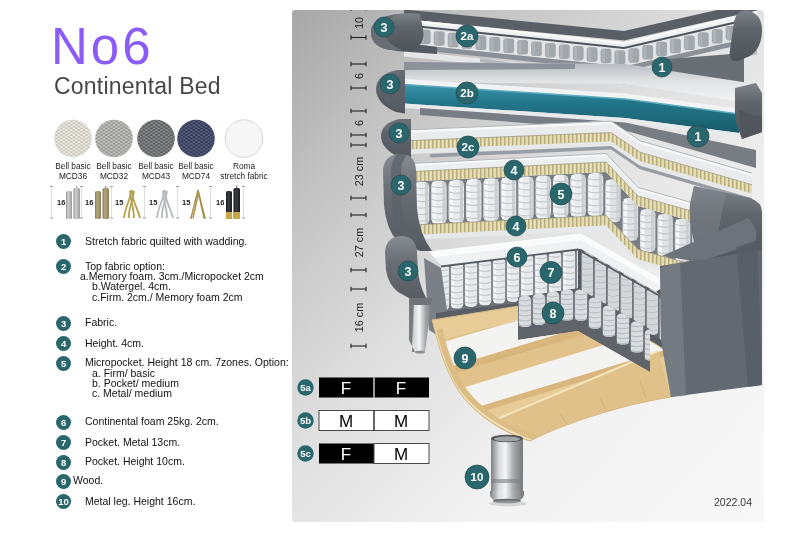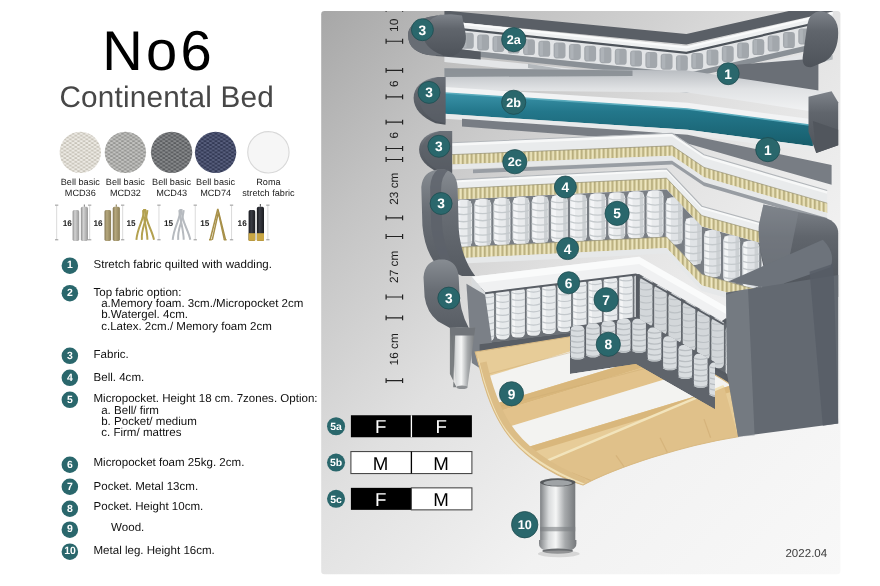"No6" div { color: #000000 -> #8b5cf6; margin-left: 42px -> none }
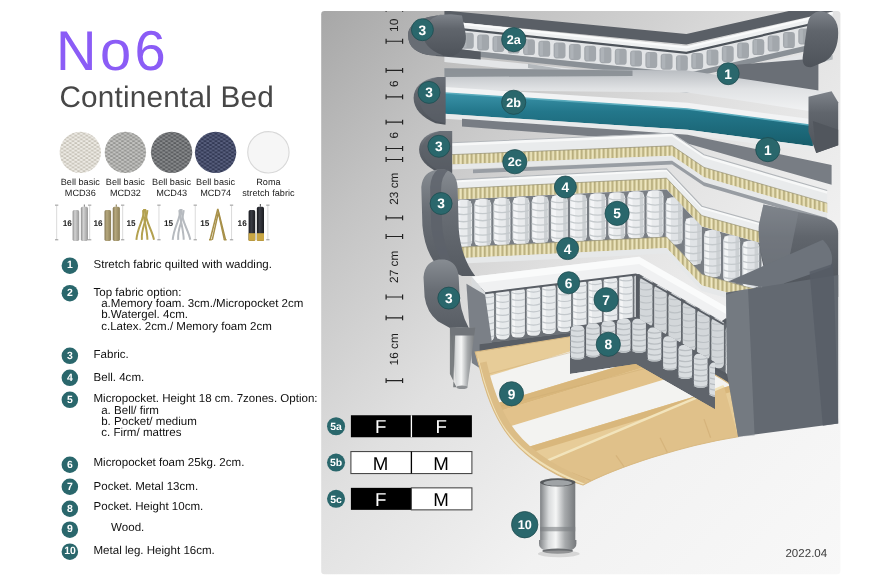"Continental Bed" div { font-size: 27px -> 23px }
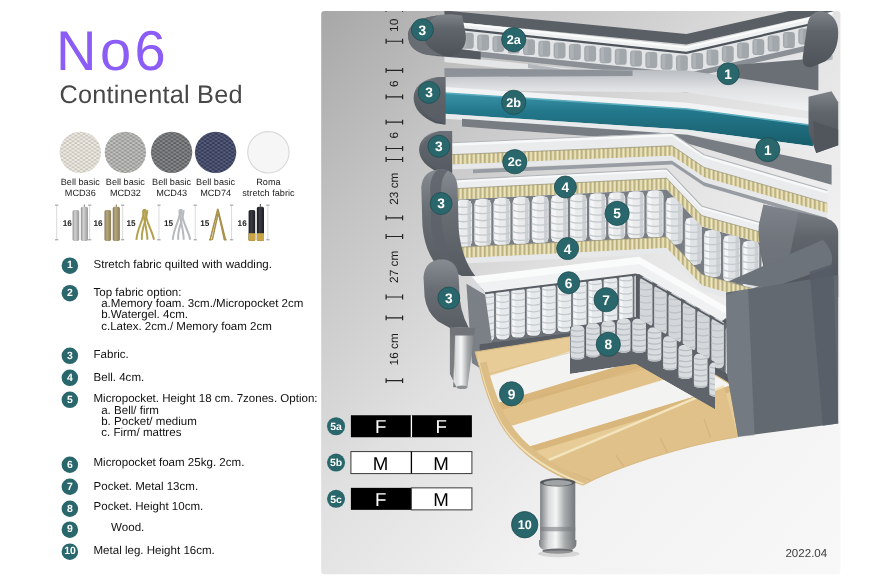"a.Memory foam. 3cm./Micropocket 2cm" div.ft { left: 92px -> 80px }
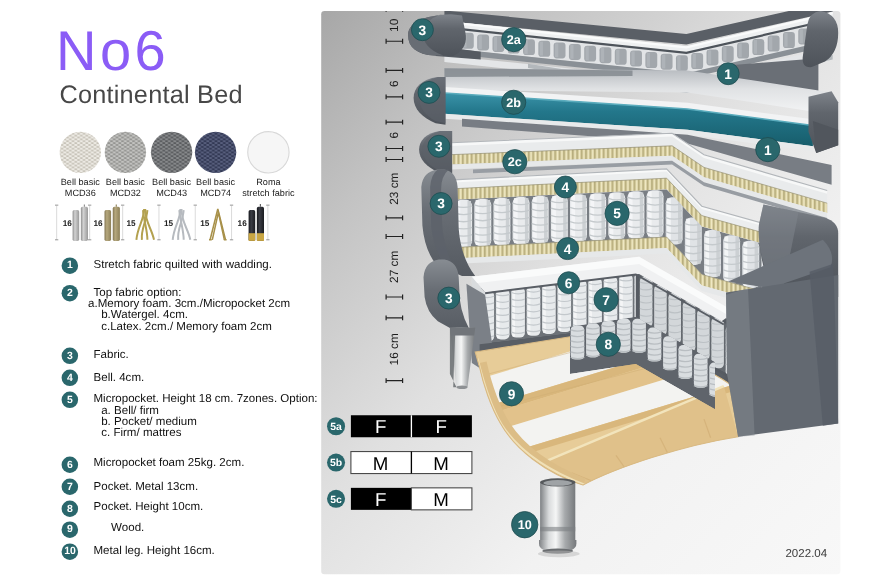"c.Latex. 2cm./ Memory foam 2cm" div.ft { text: c.Latex -> c.Firm }
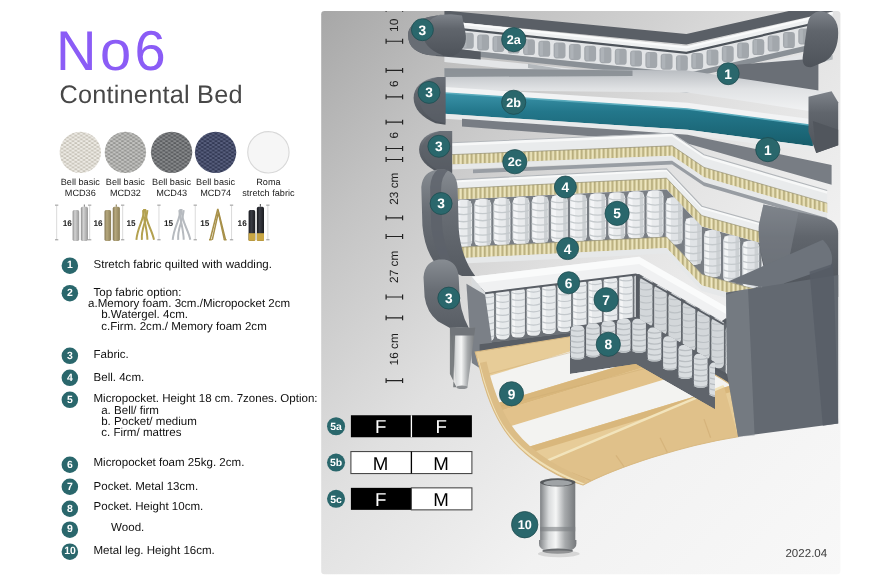"Bell. 4cm." div.ft { text: Bell -> Height }
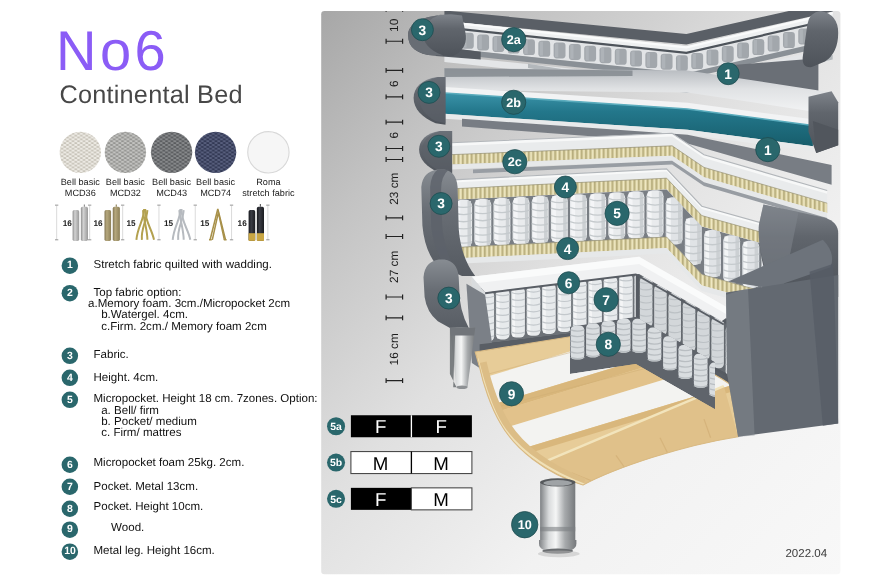"a. Bell/ firm" div.ft { text: Bell/ firm -> Firm/ basic }
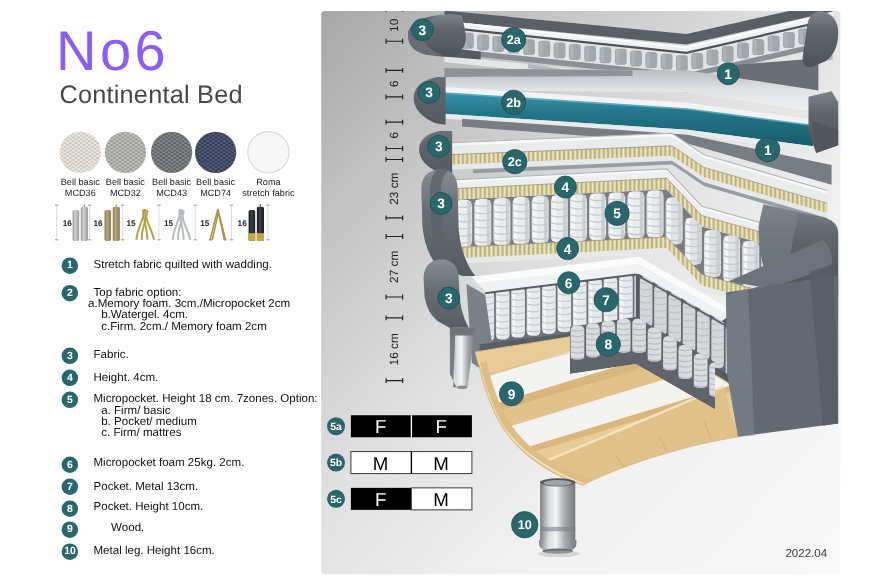"c. Firm/ mattres" div.ft { text: Firm/ mattres -> Metal/ medium }
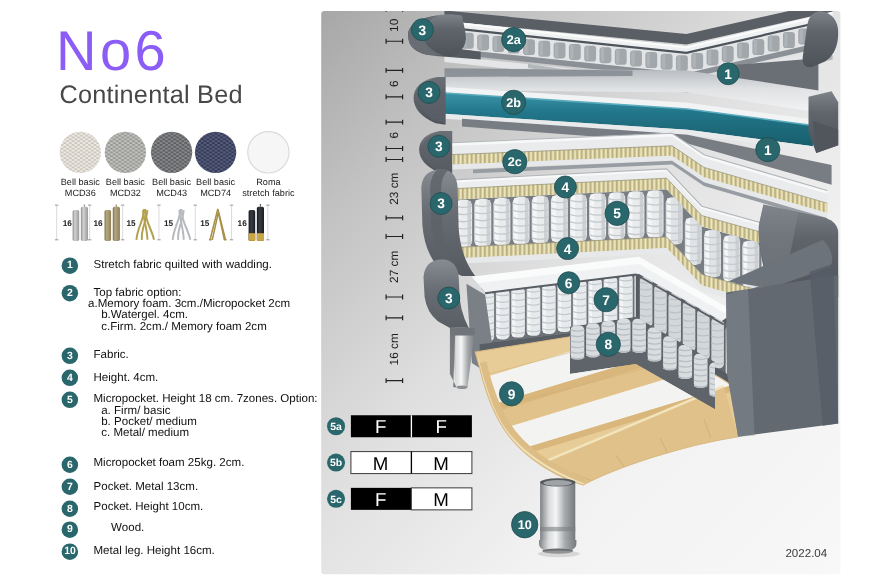"Micropocket foam 25kg. 2cm." div.ft { text: Micropocket -> Continental }
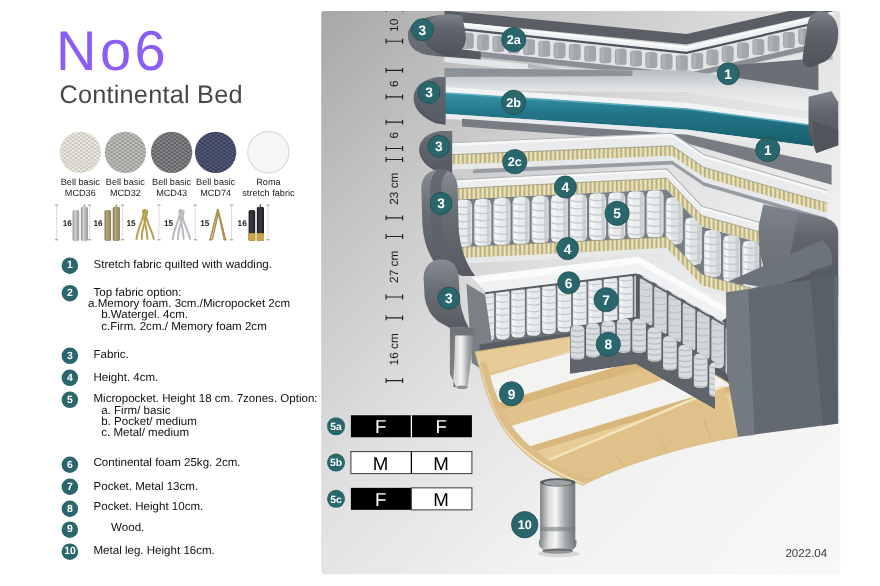"Wood." div.ft { left: 101px -> 73px }
